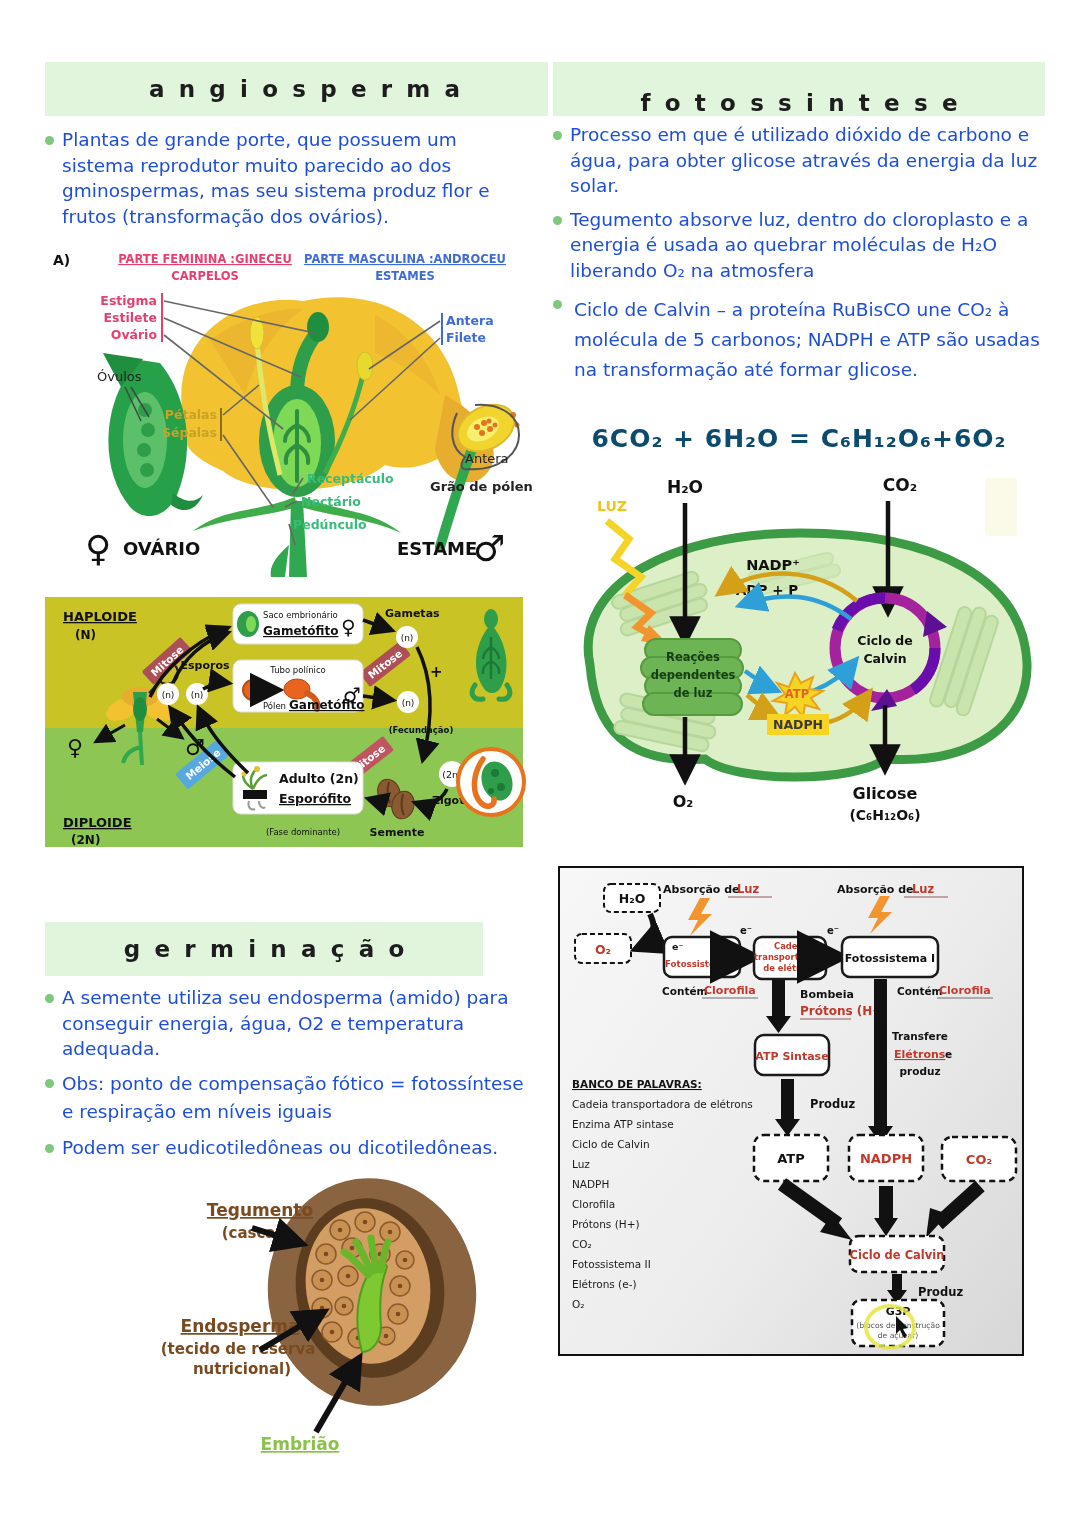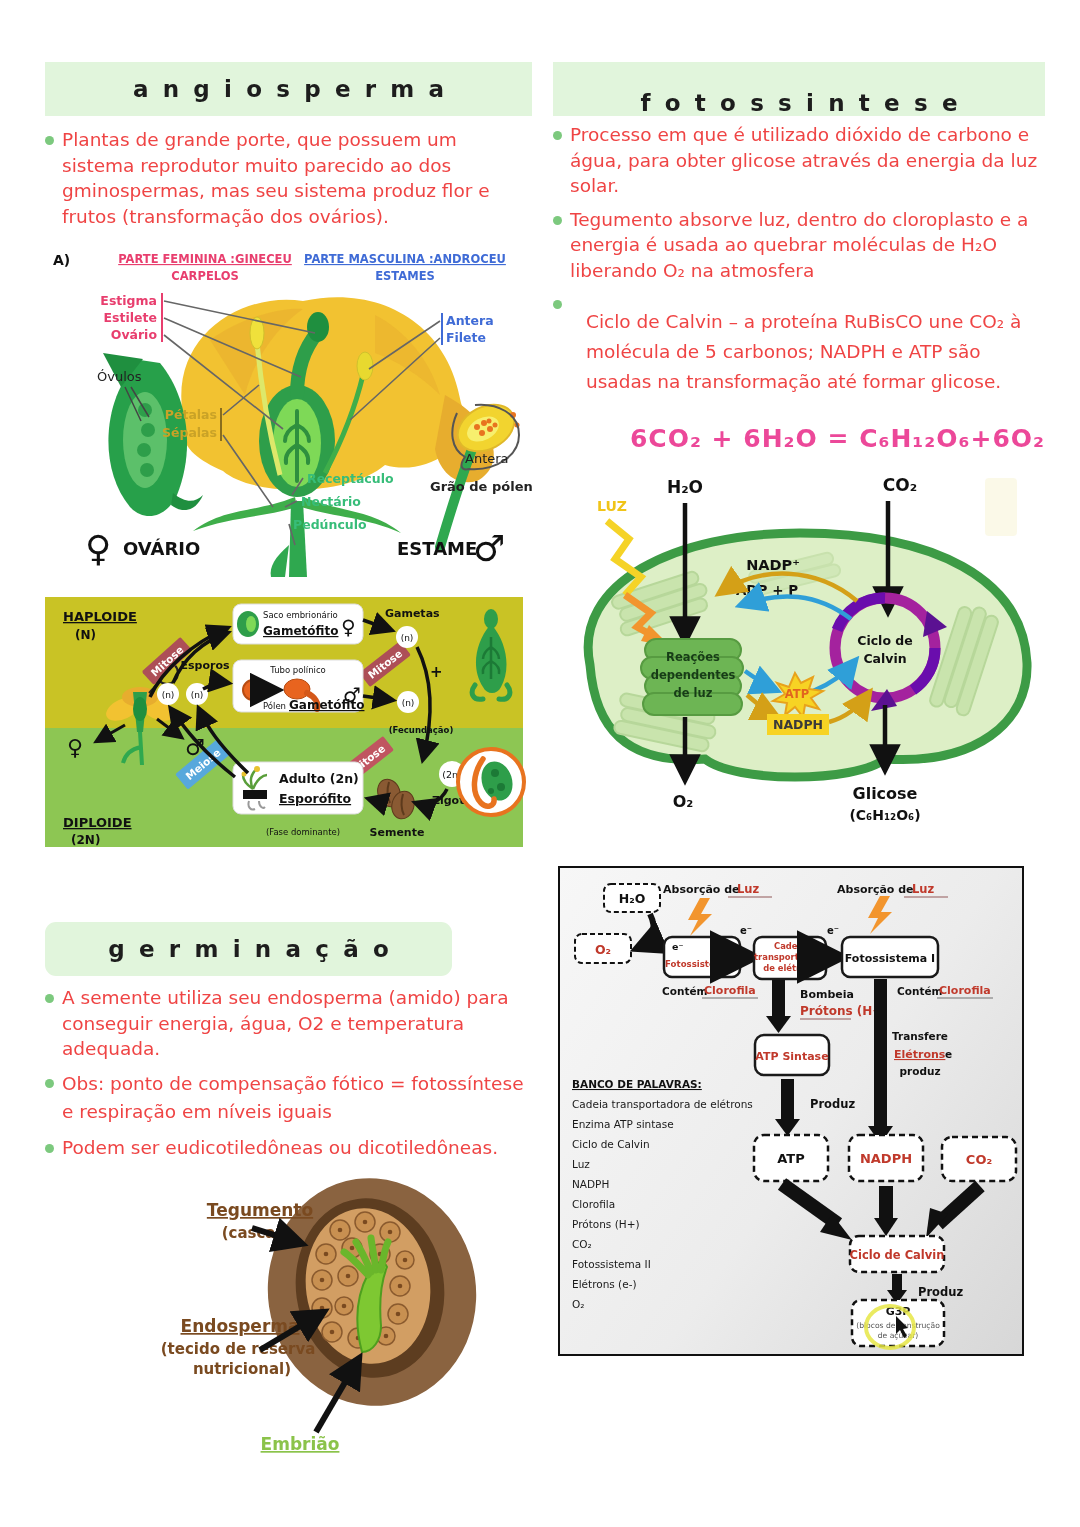"angiosperma" div.bar { padding-left: none -> 16px }
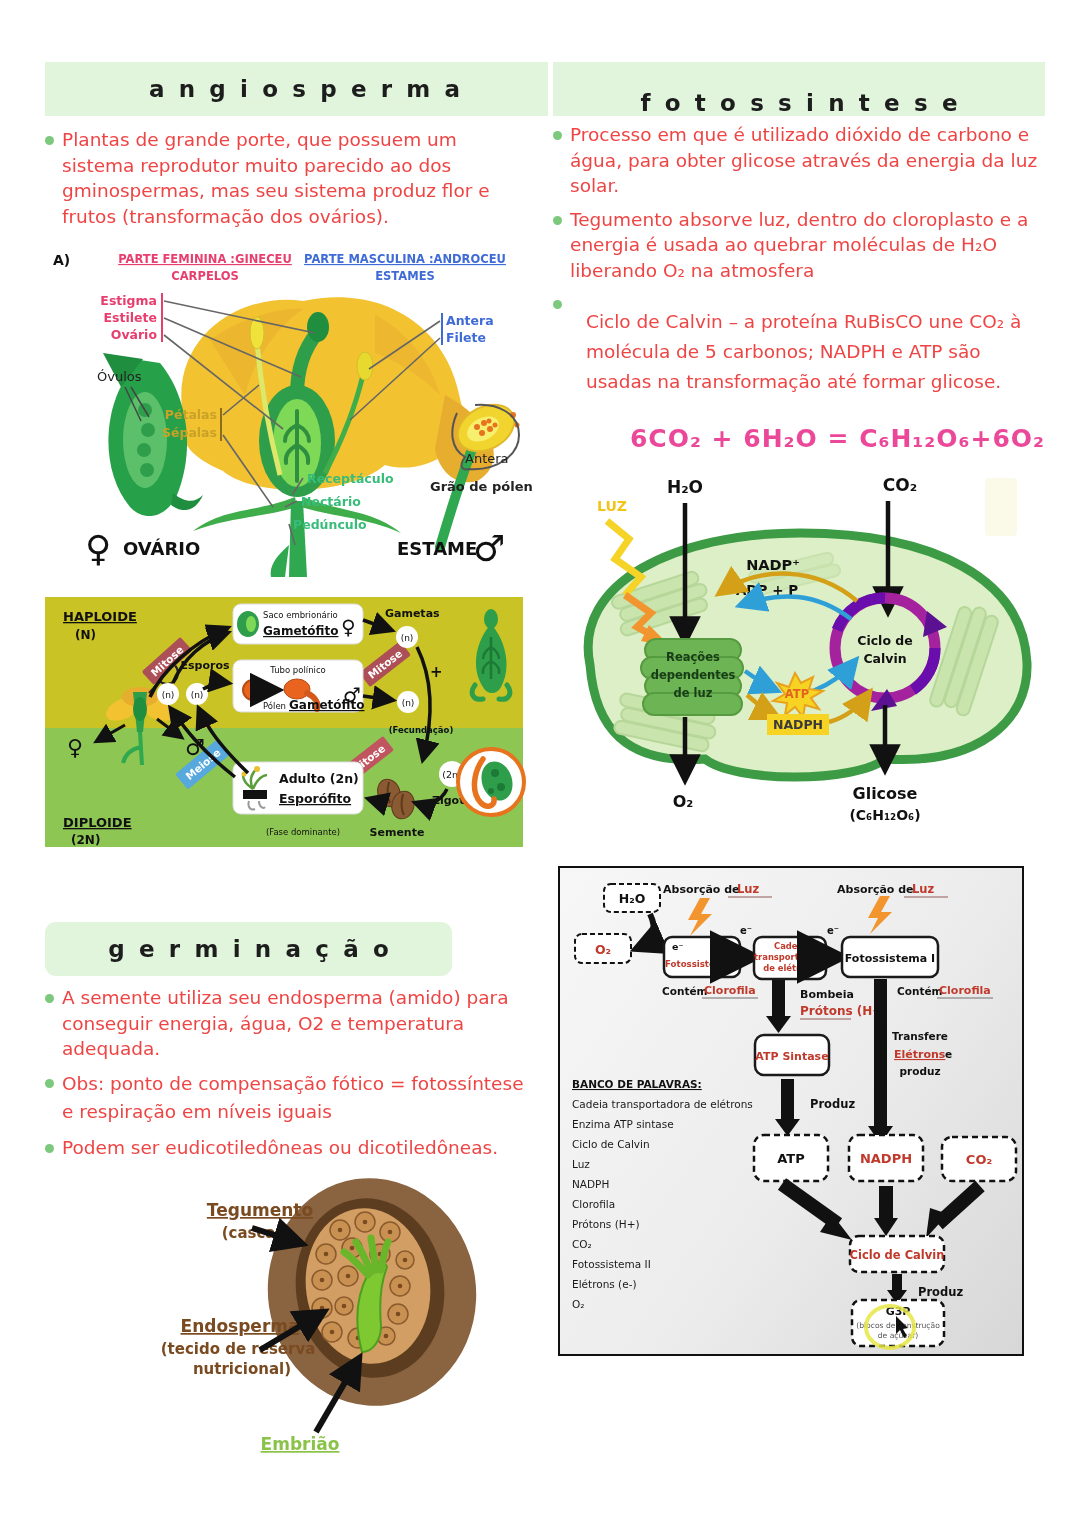"Plantas de grande porte, que" .btext { color: #ef4444 -> #1d4ed8 }
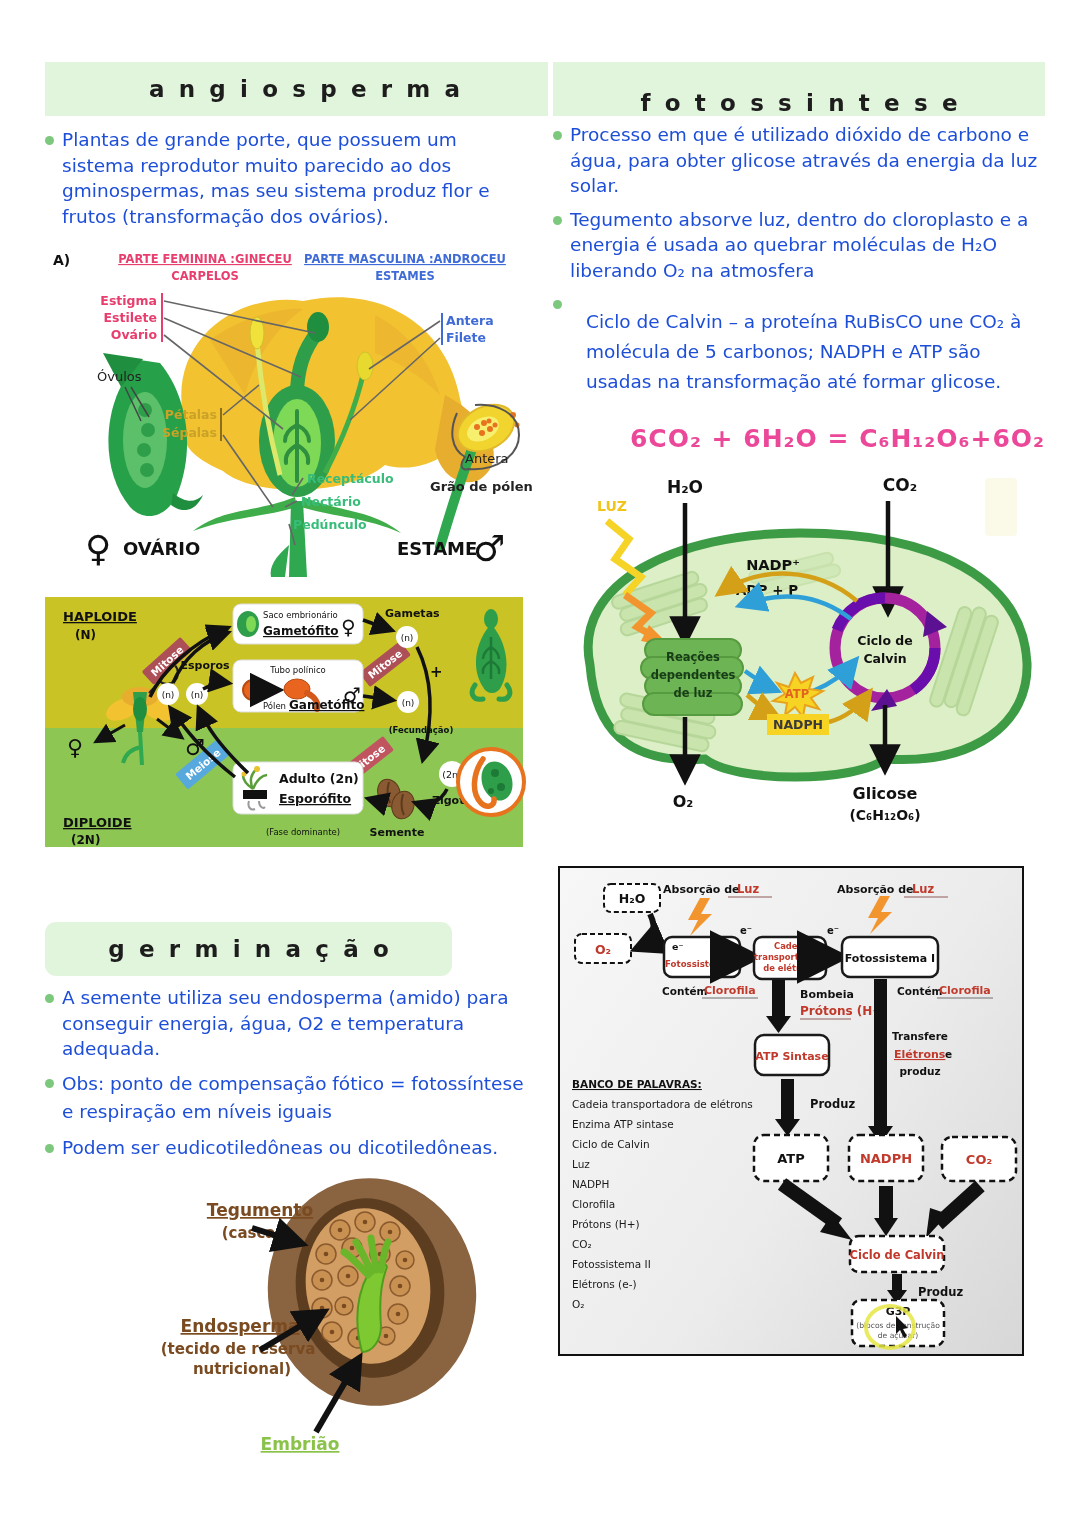"Ciclo de Calvin – a" p.btext { margin: 16px -> 4px }
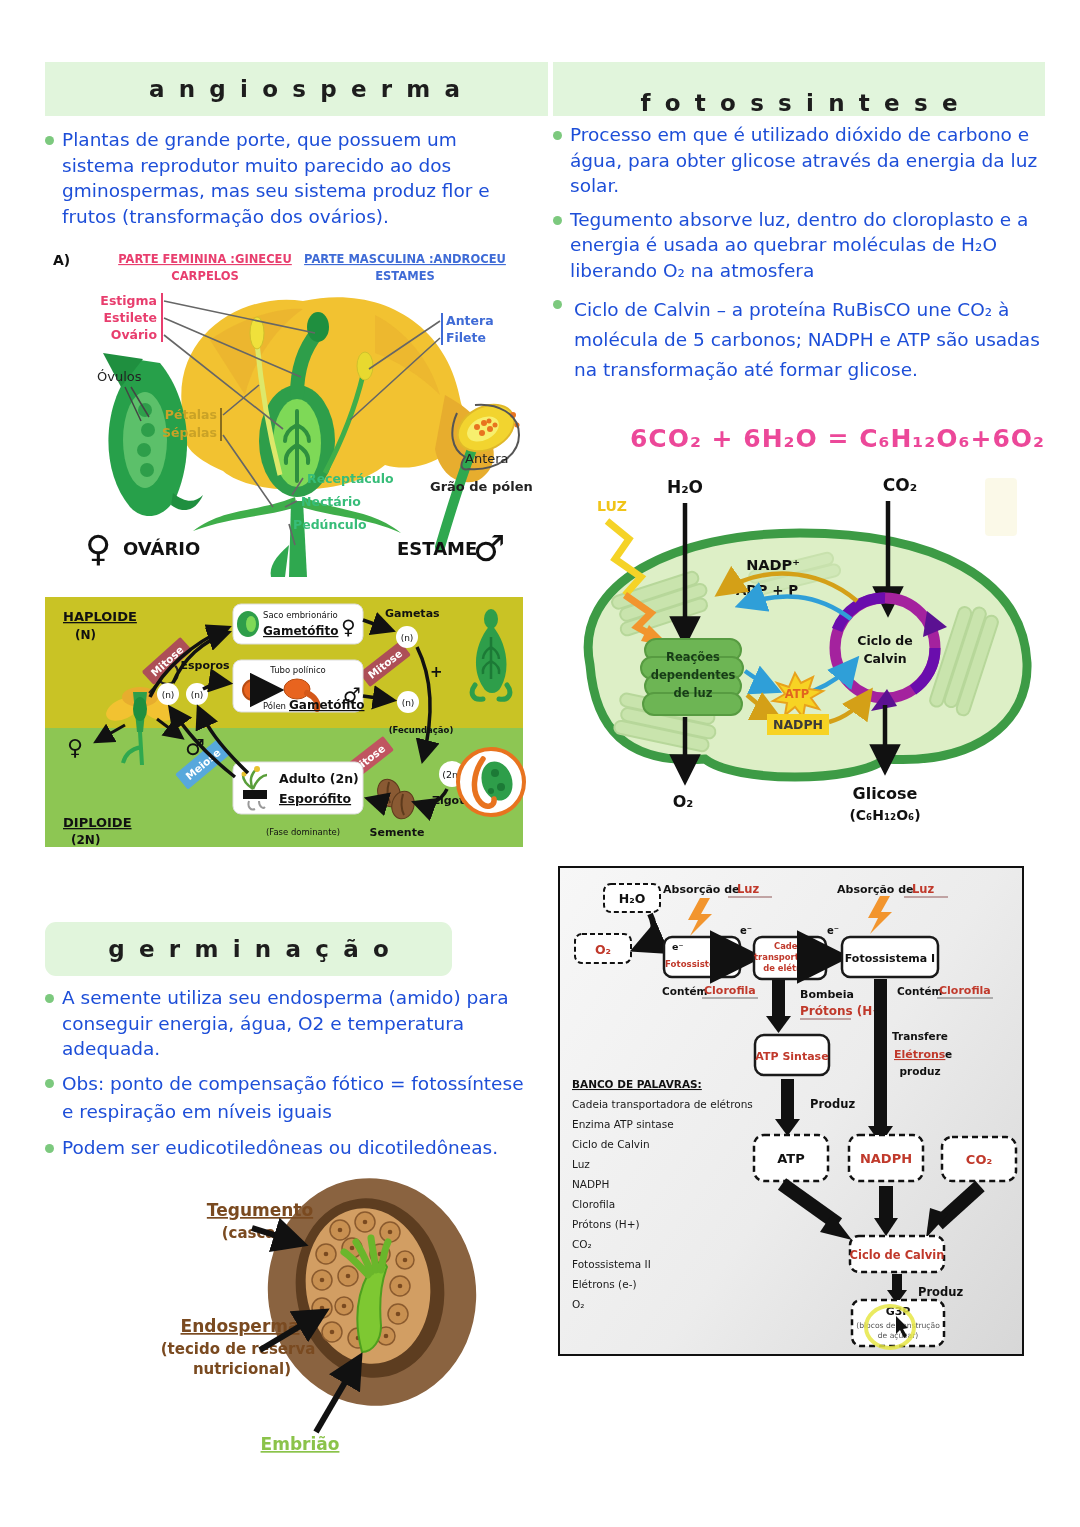"6CO₂ + 6H₂O = C₆H₁₂O₆+6O₂" .equation { color: #ec4899 -> #0c4a6e; text-align: right -> center }
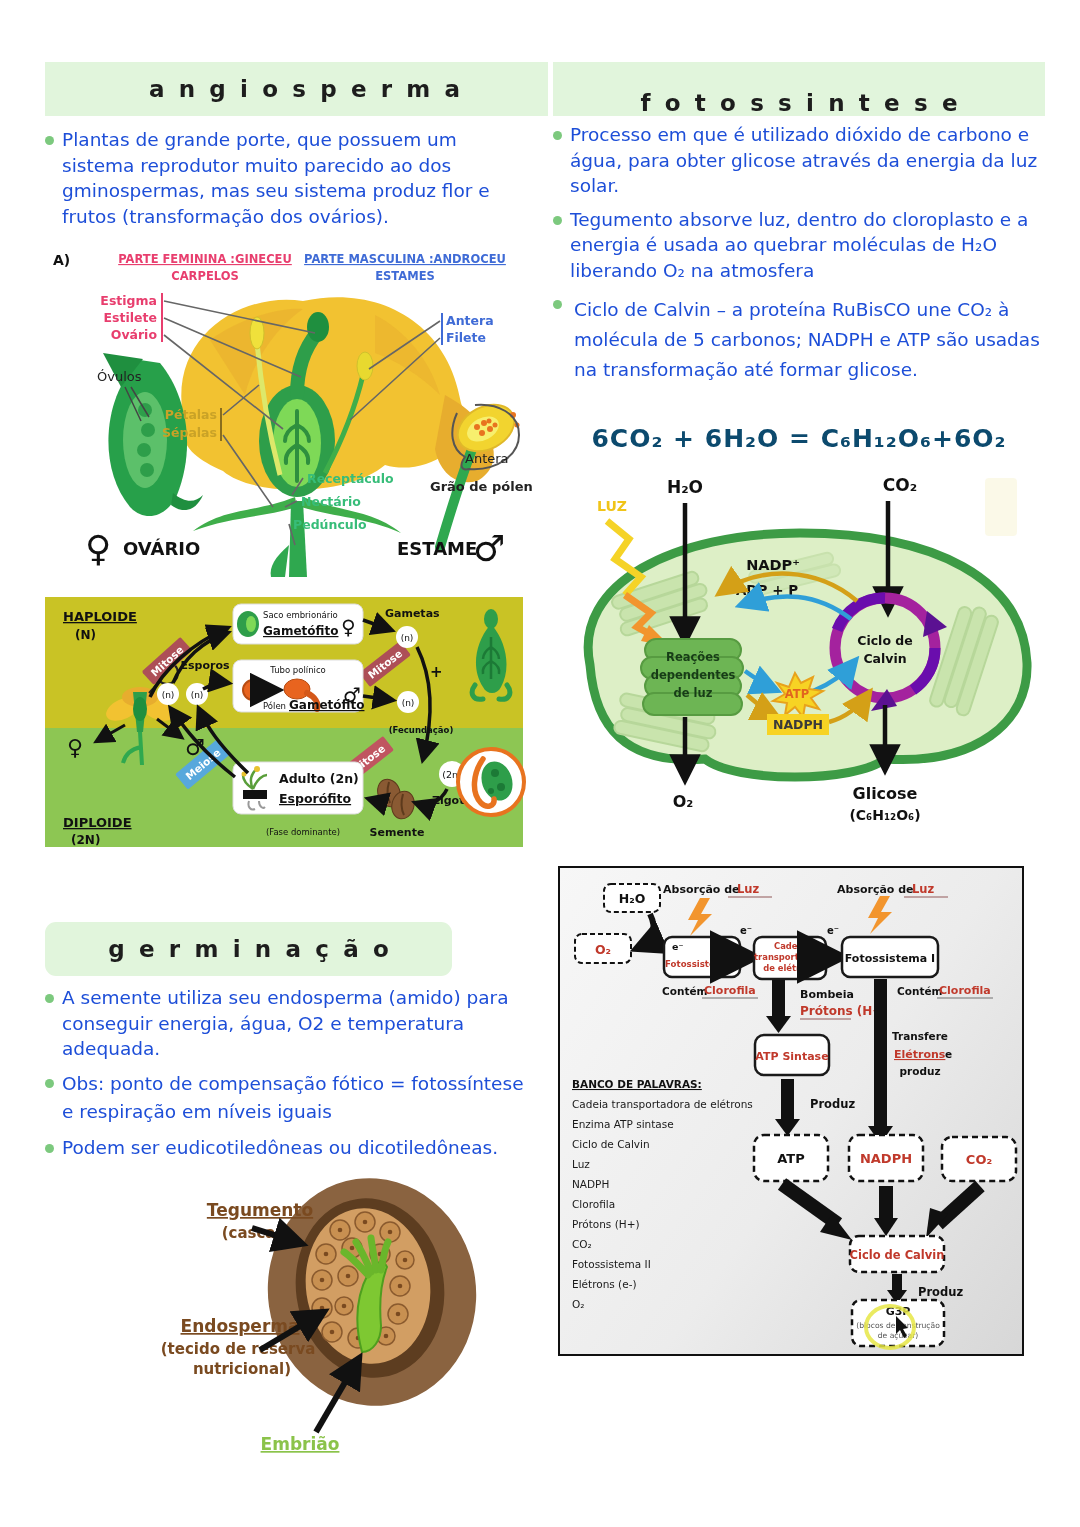"germinação" div.bar { border-radius: 11px -> none; width: 407px -> 438px }
